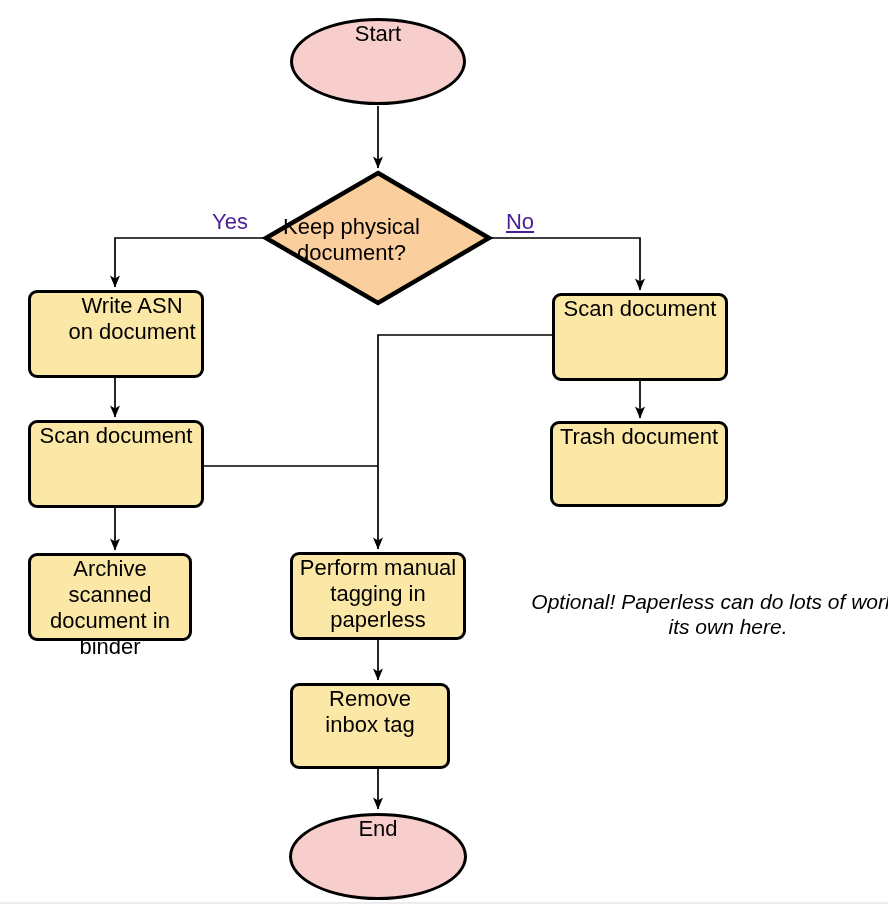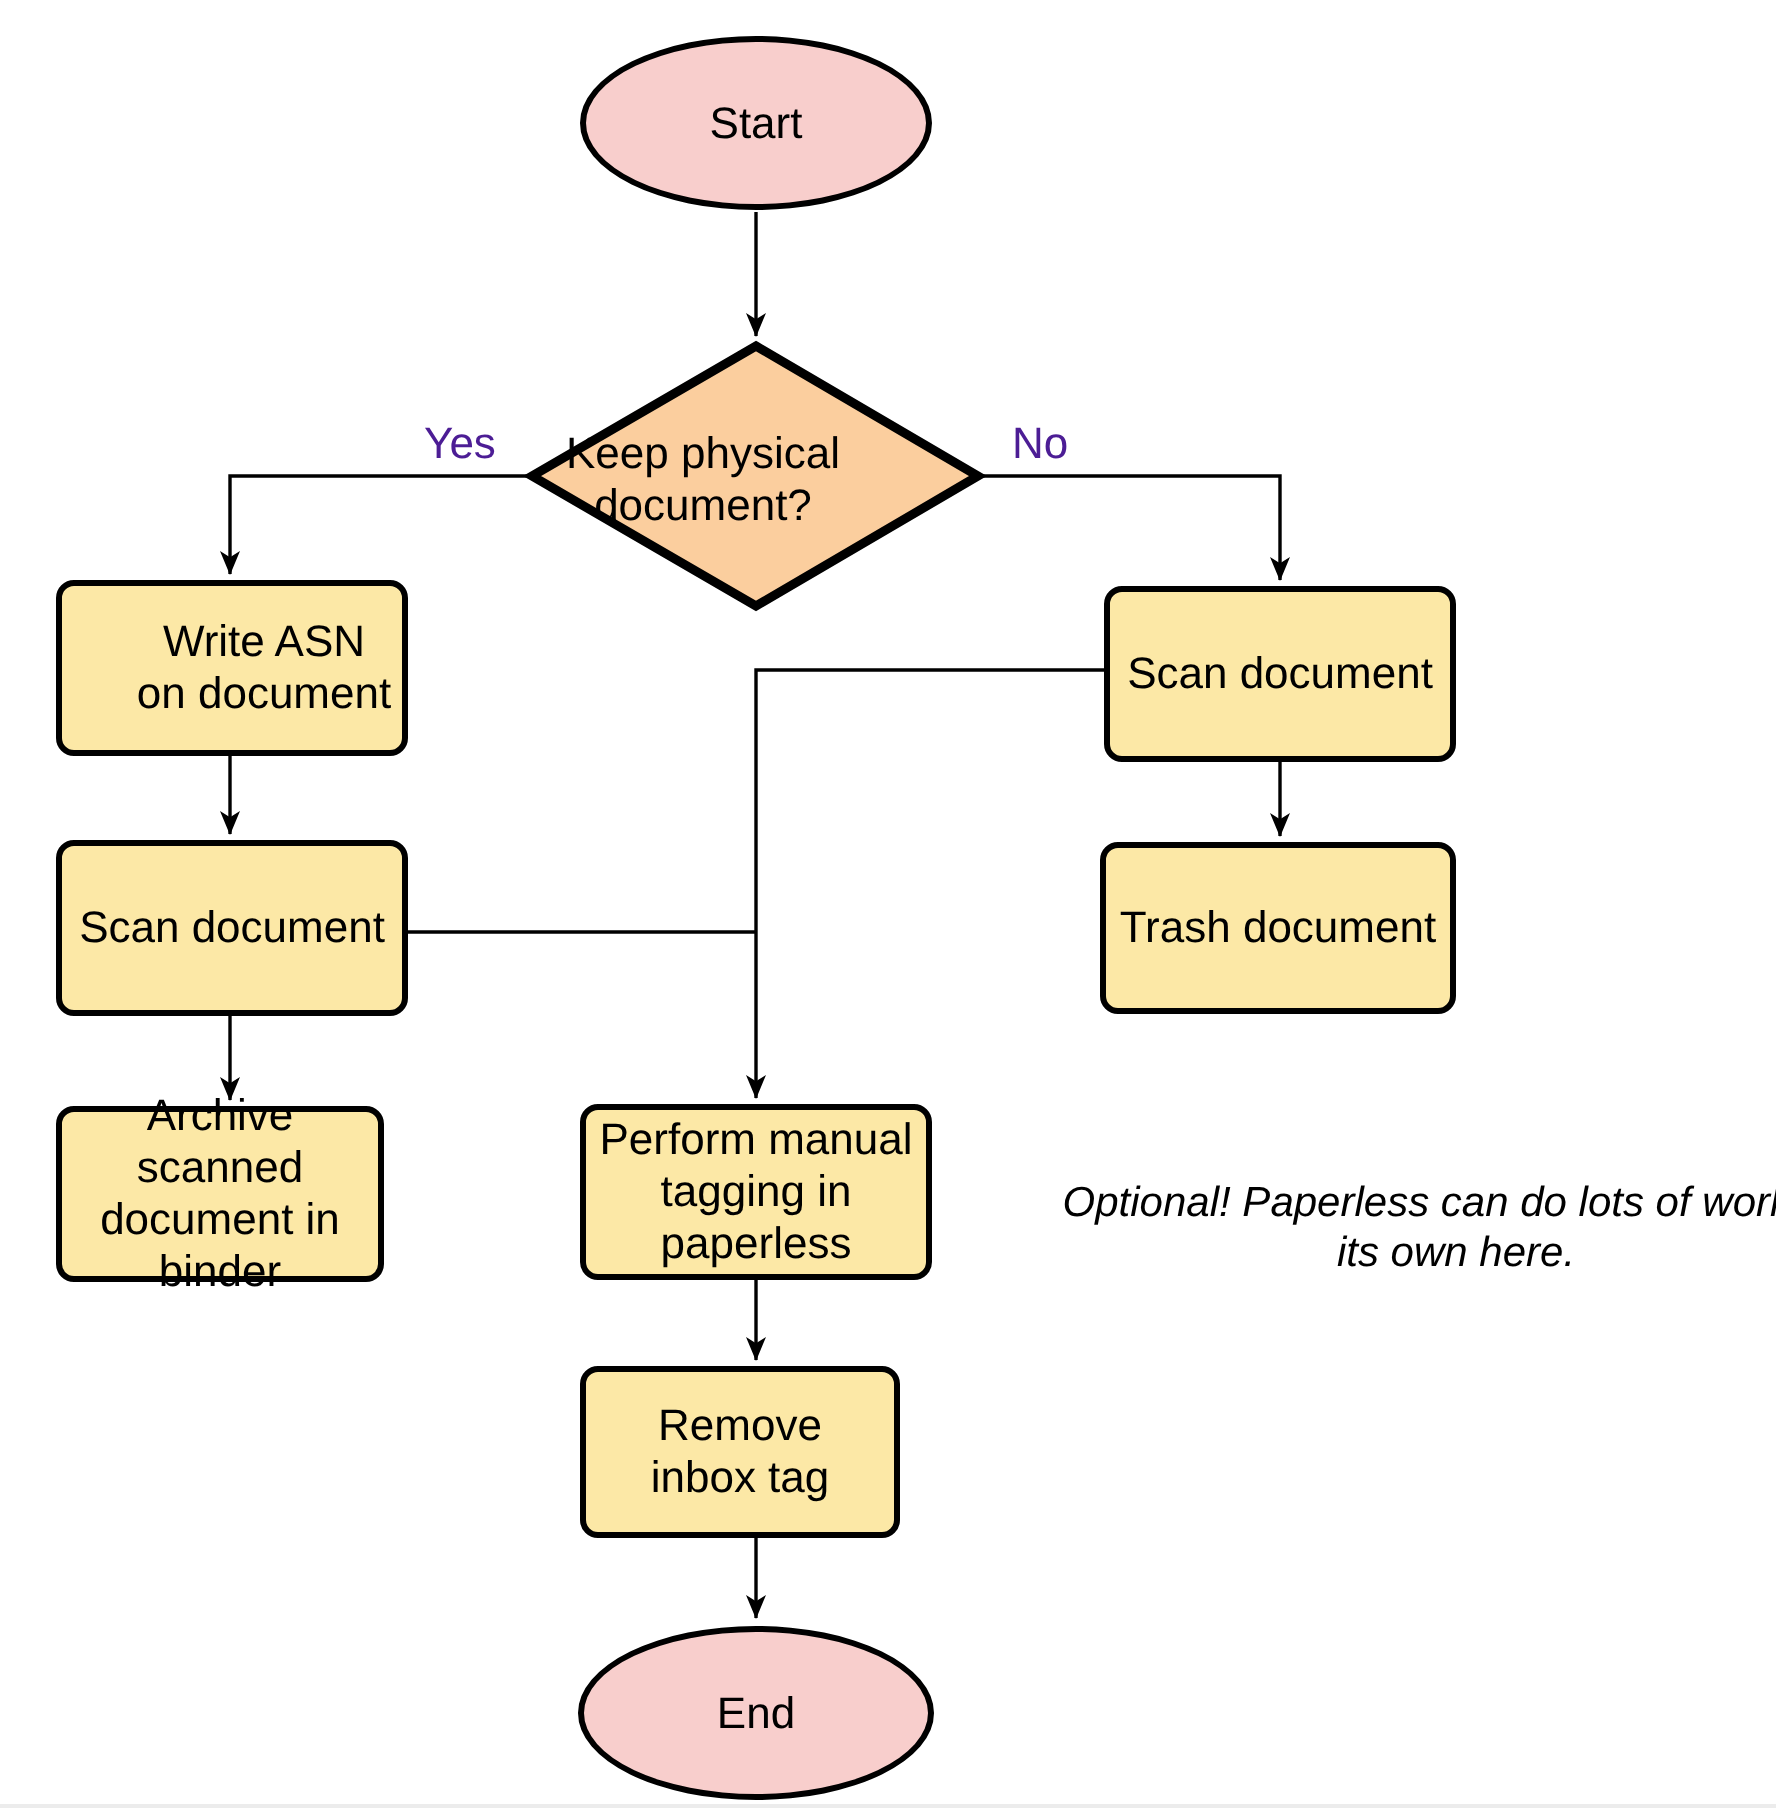"Start" .node { align-items: center -> flex-start }
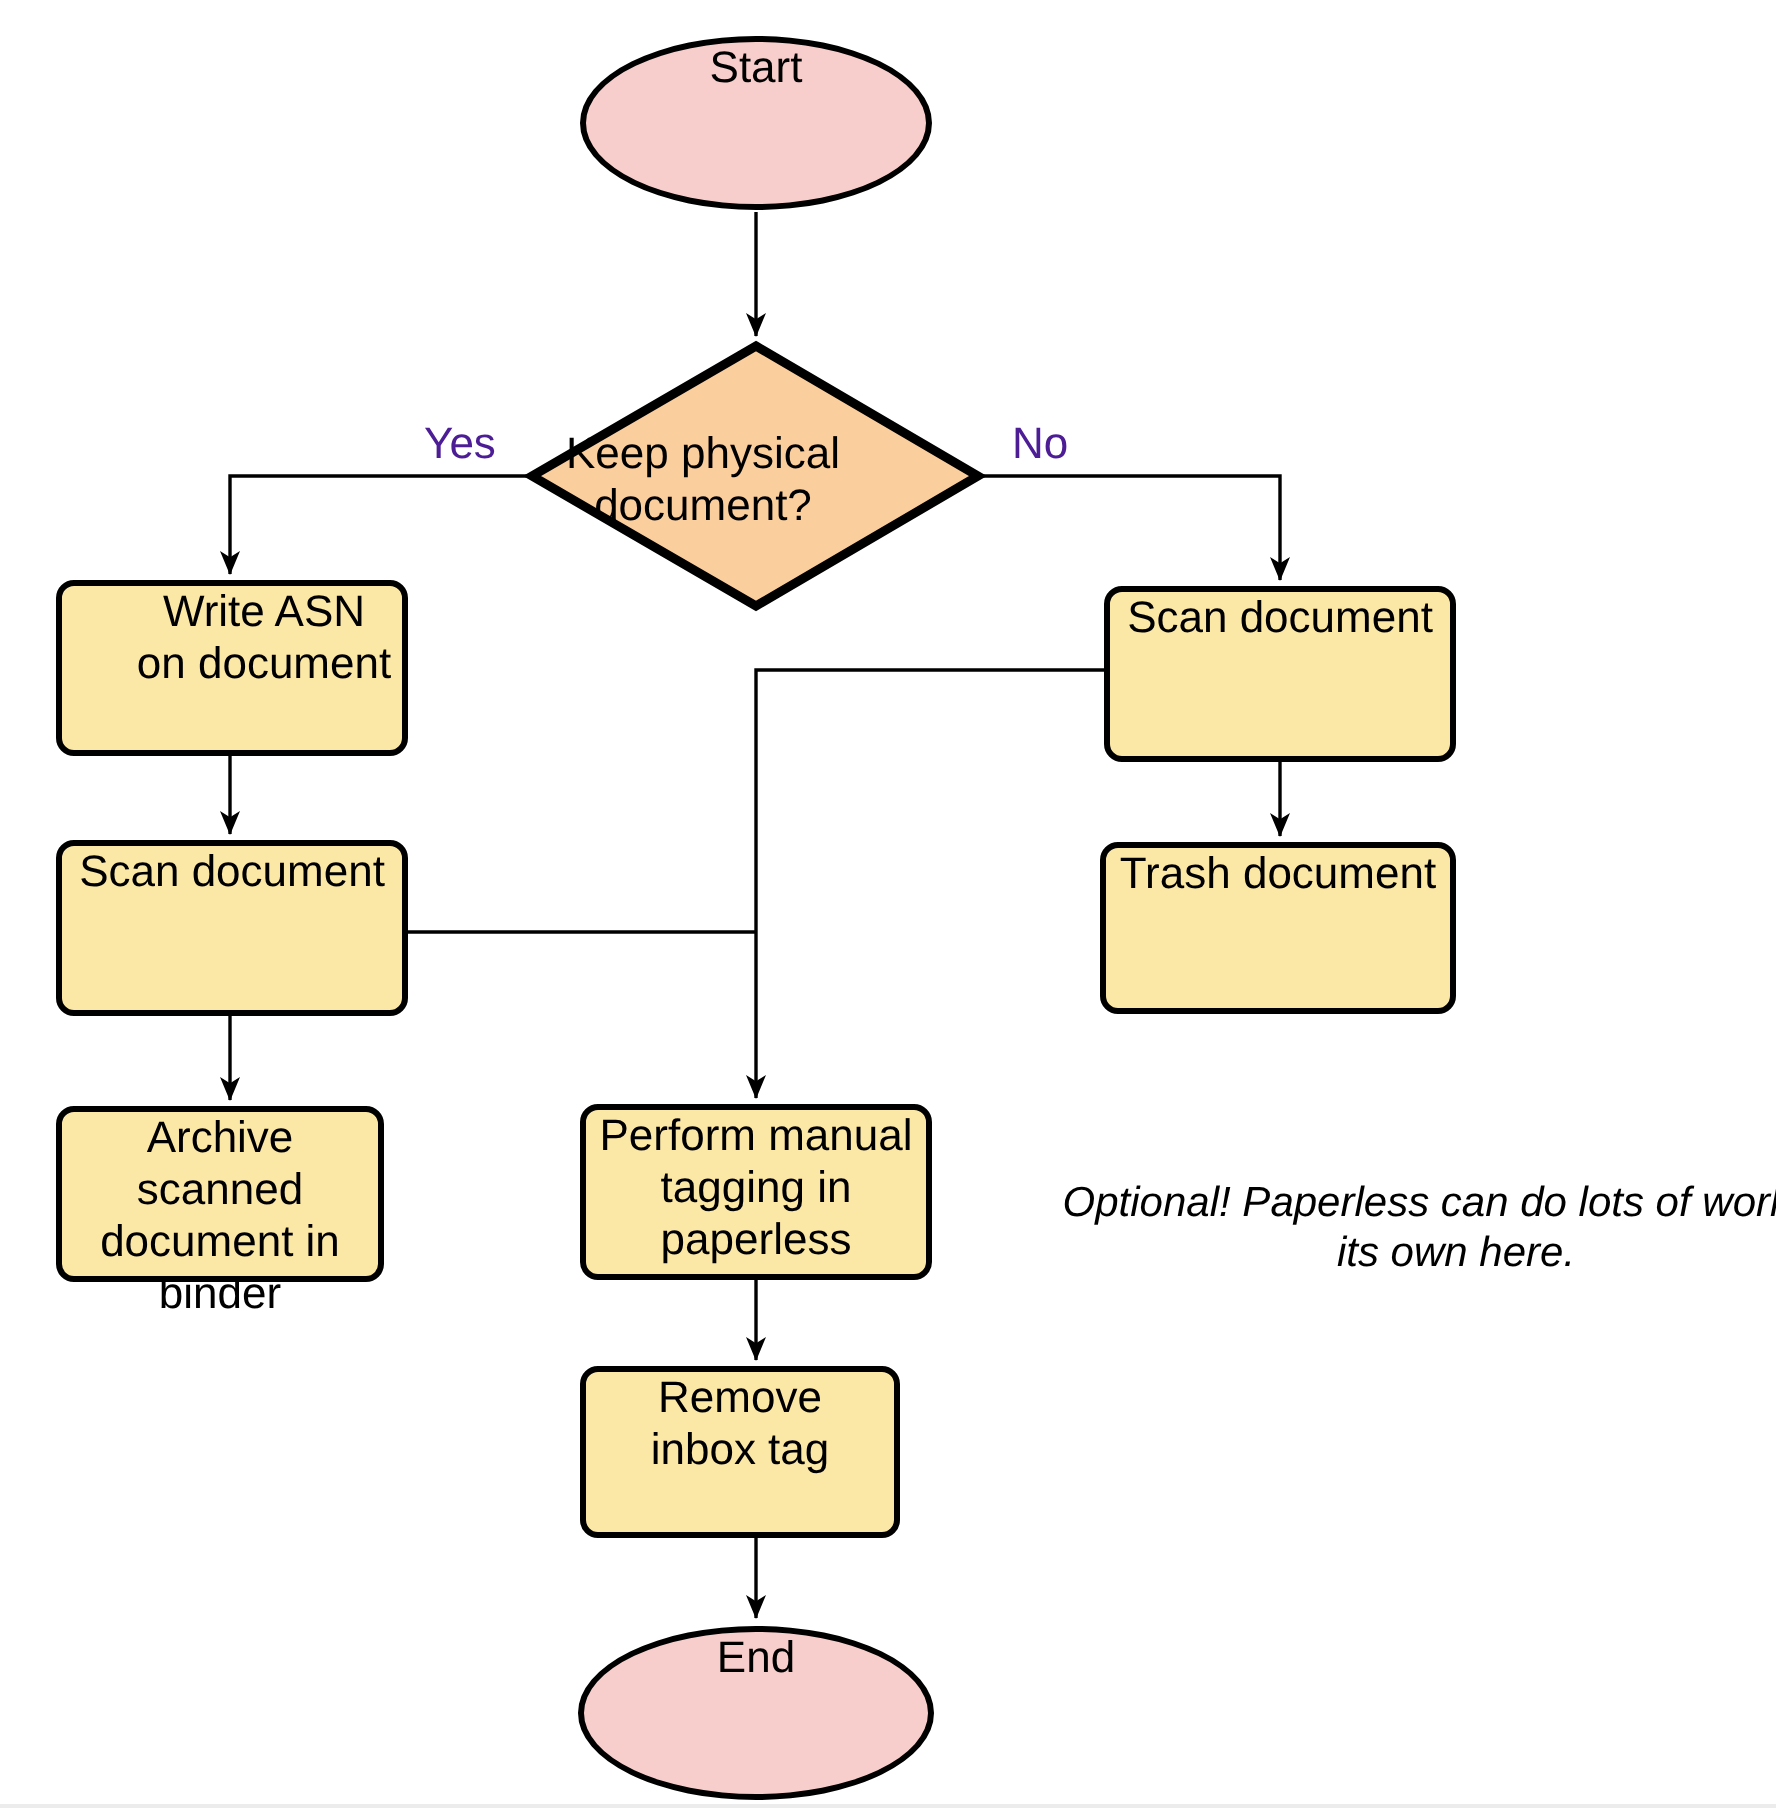"No" div.edge-label { text-decoration: none -> underline }
